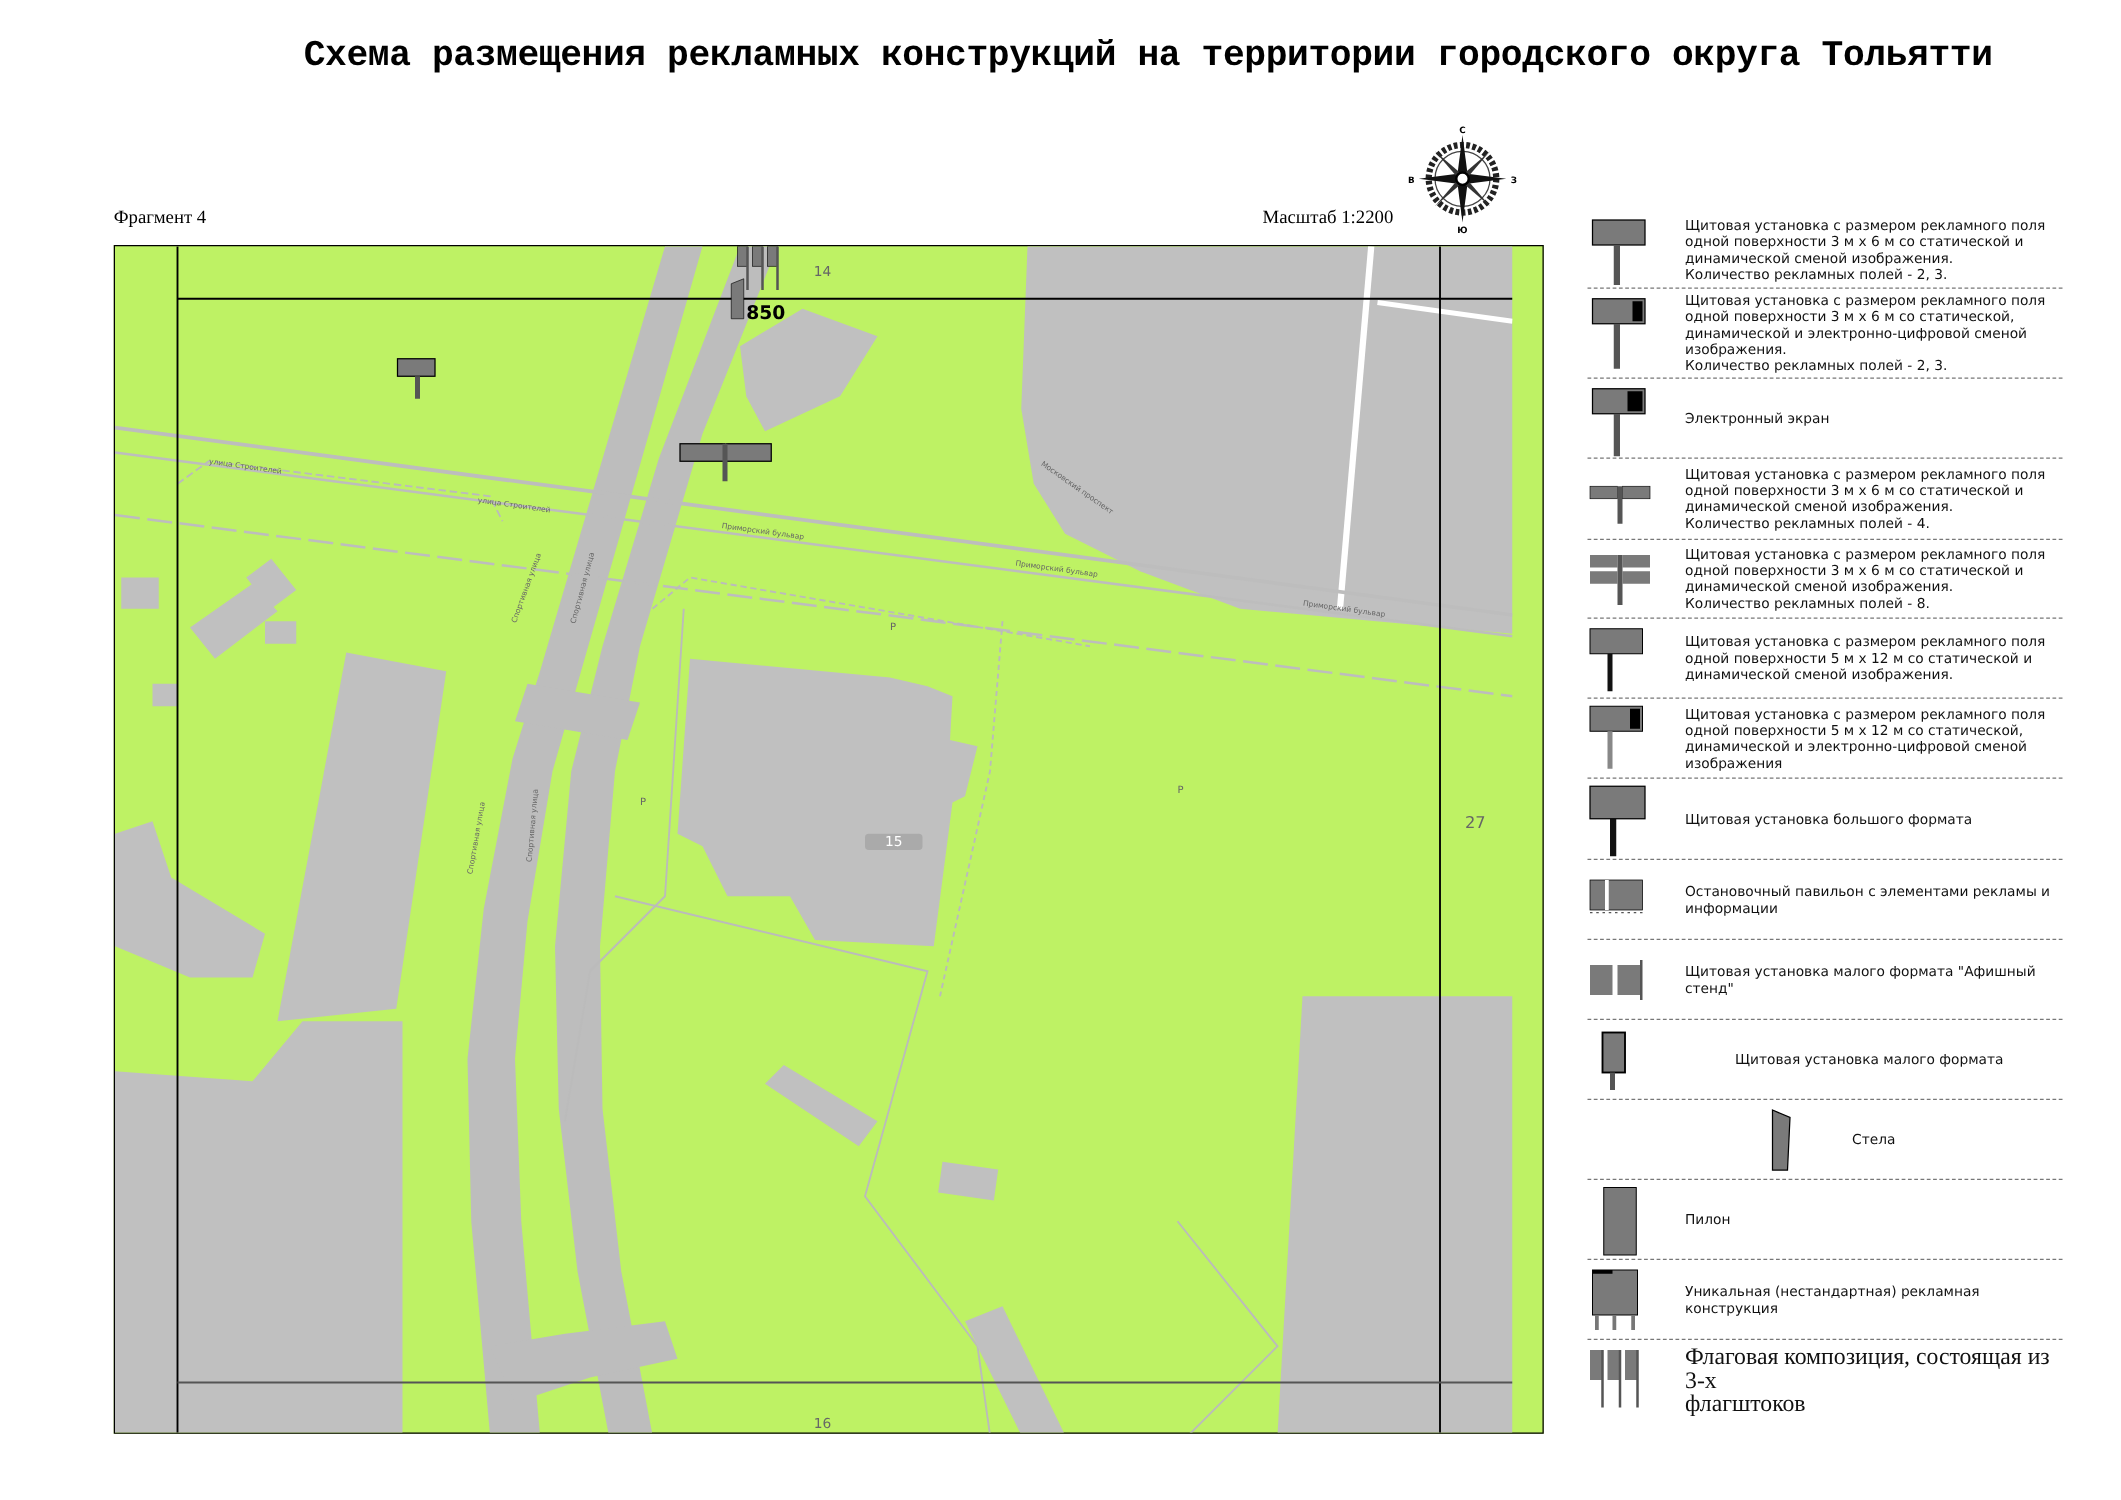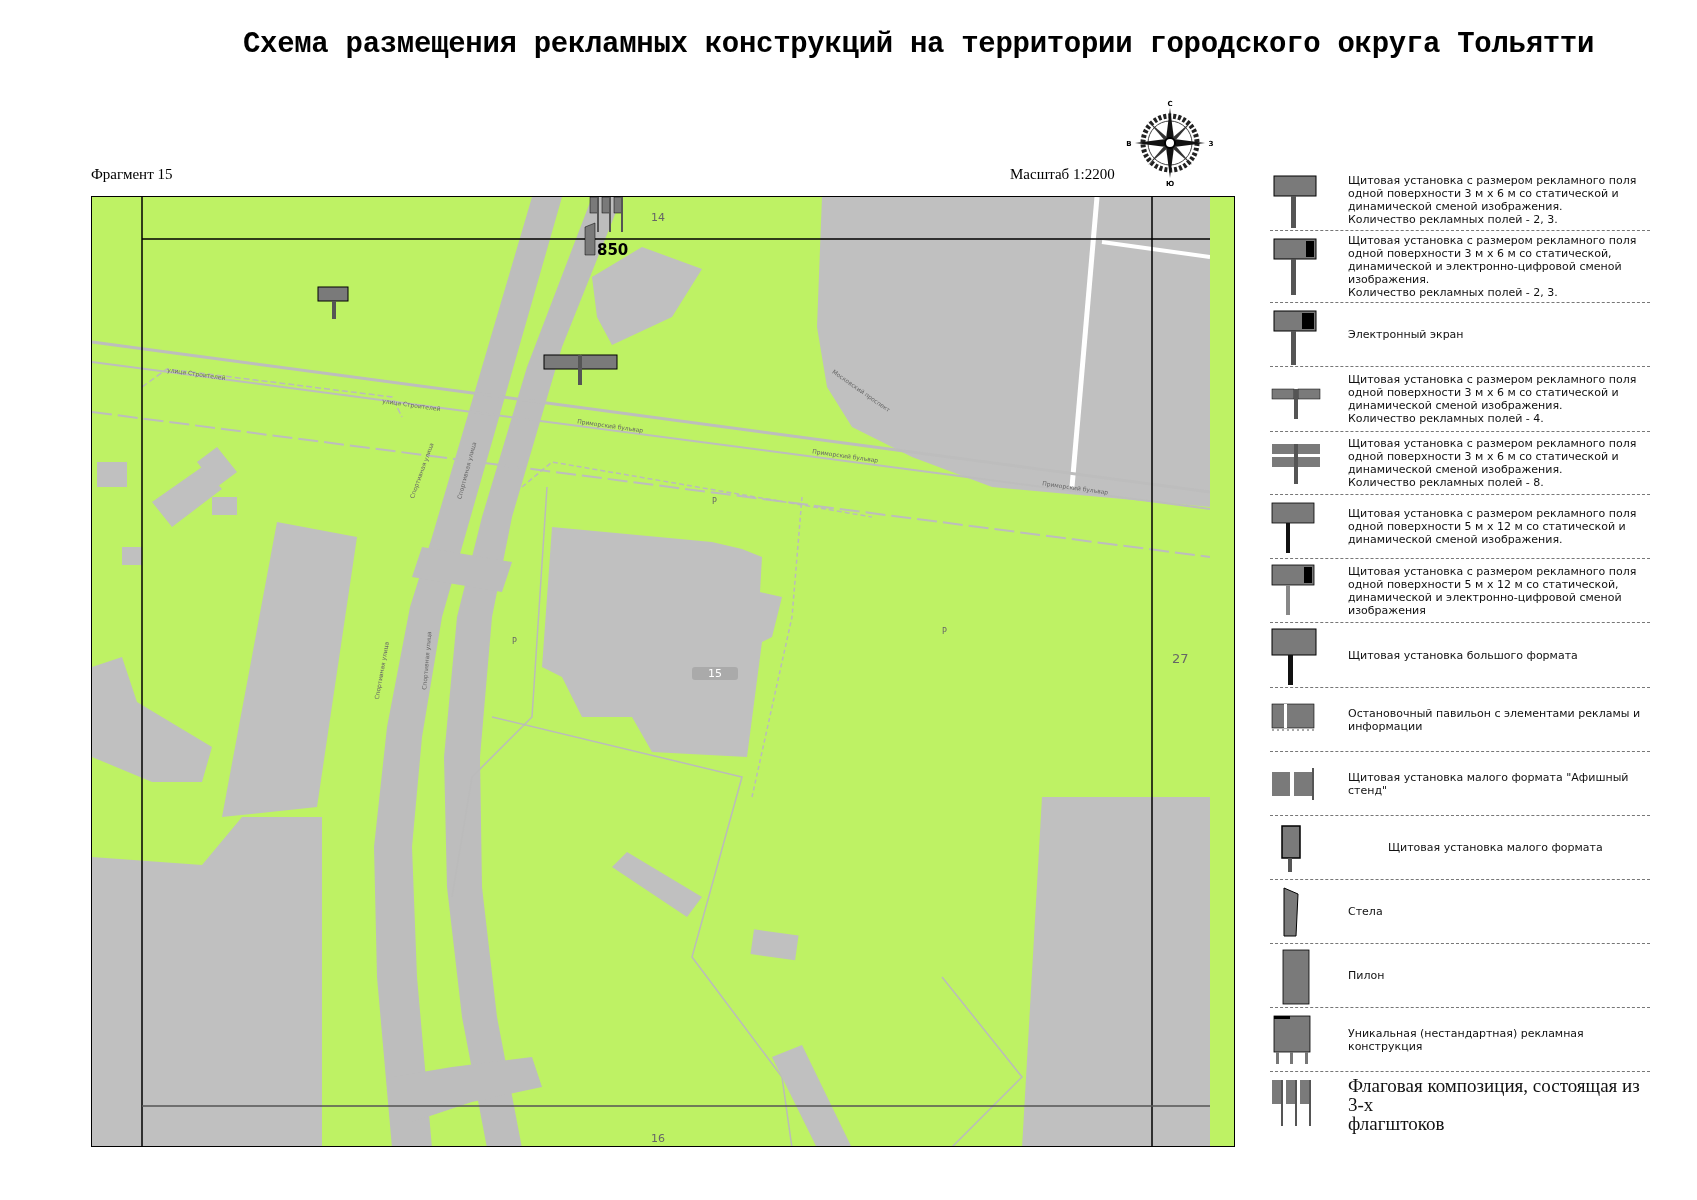"Фрагмент 15" div.frag { text: 15 -> 4 }
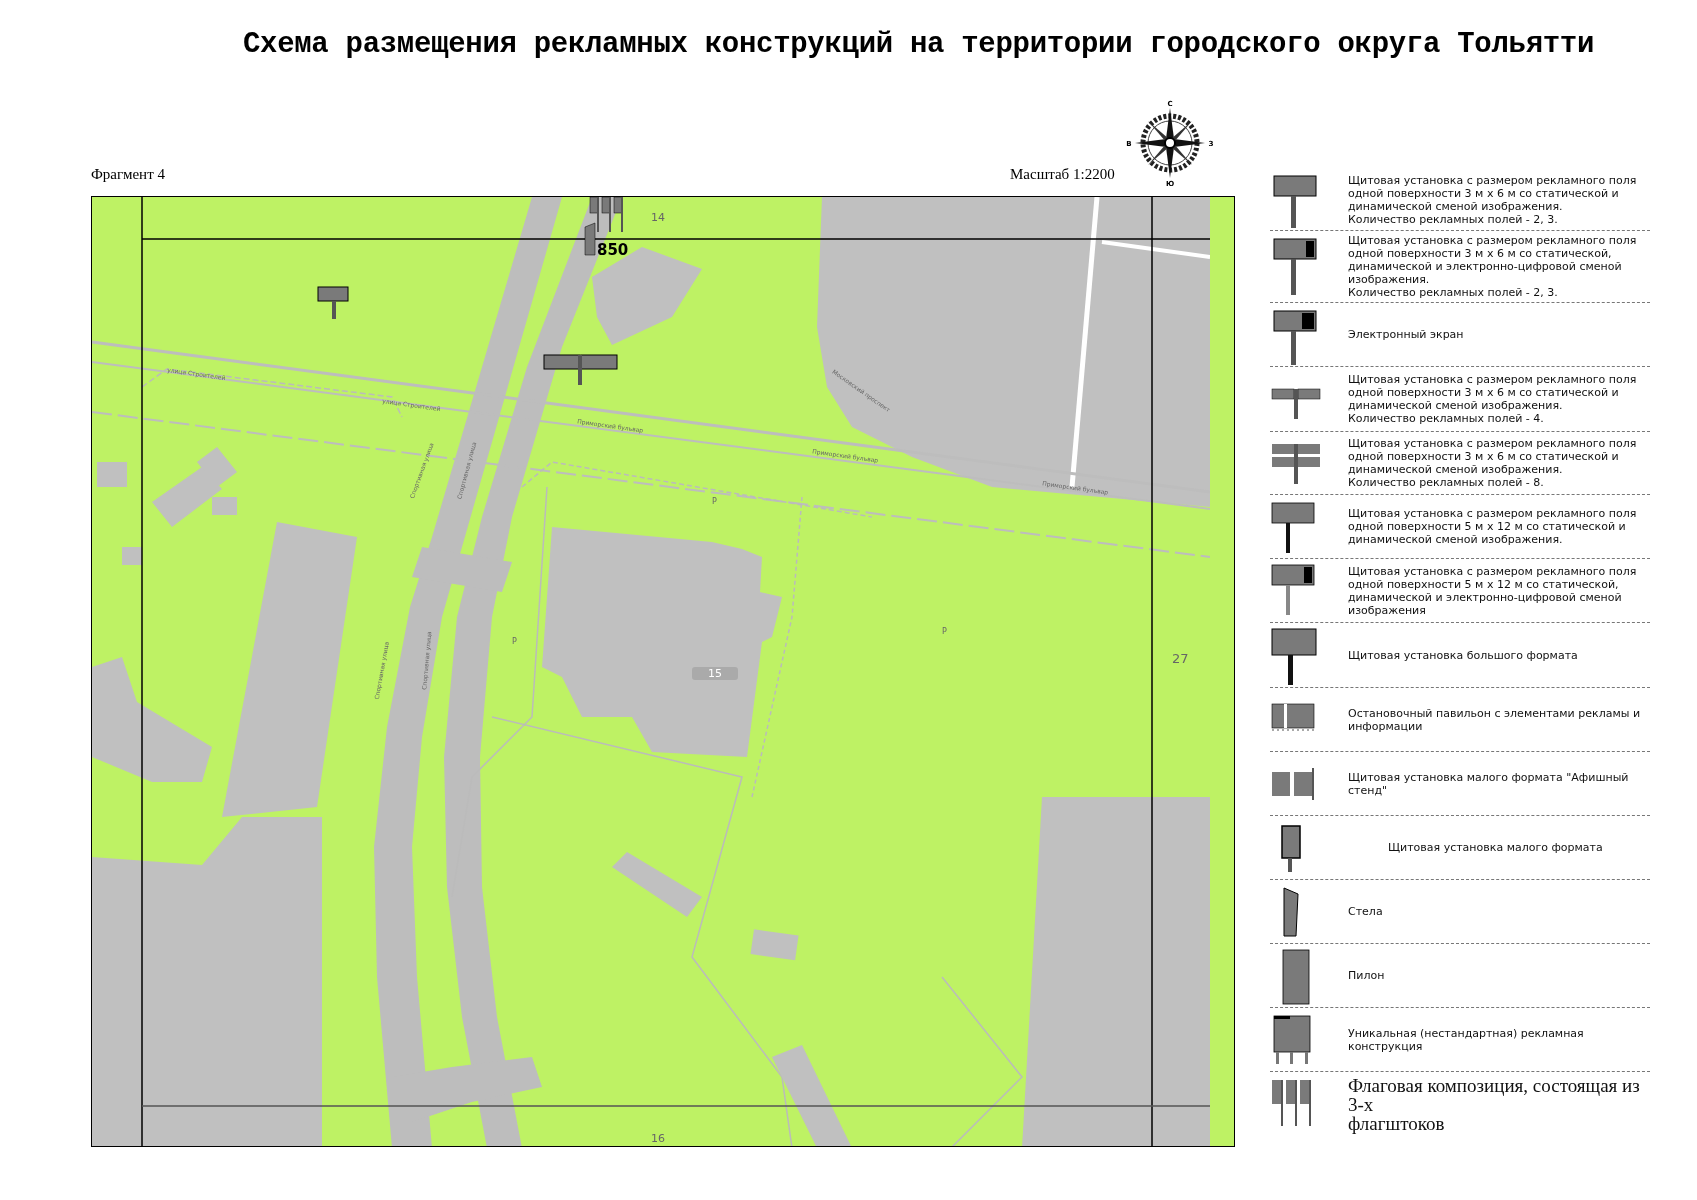"Стела" div.leg-item { justify-content: none -> center }
